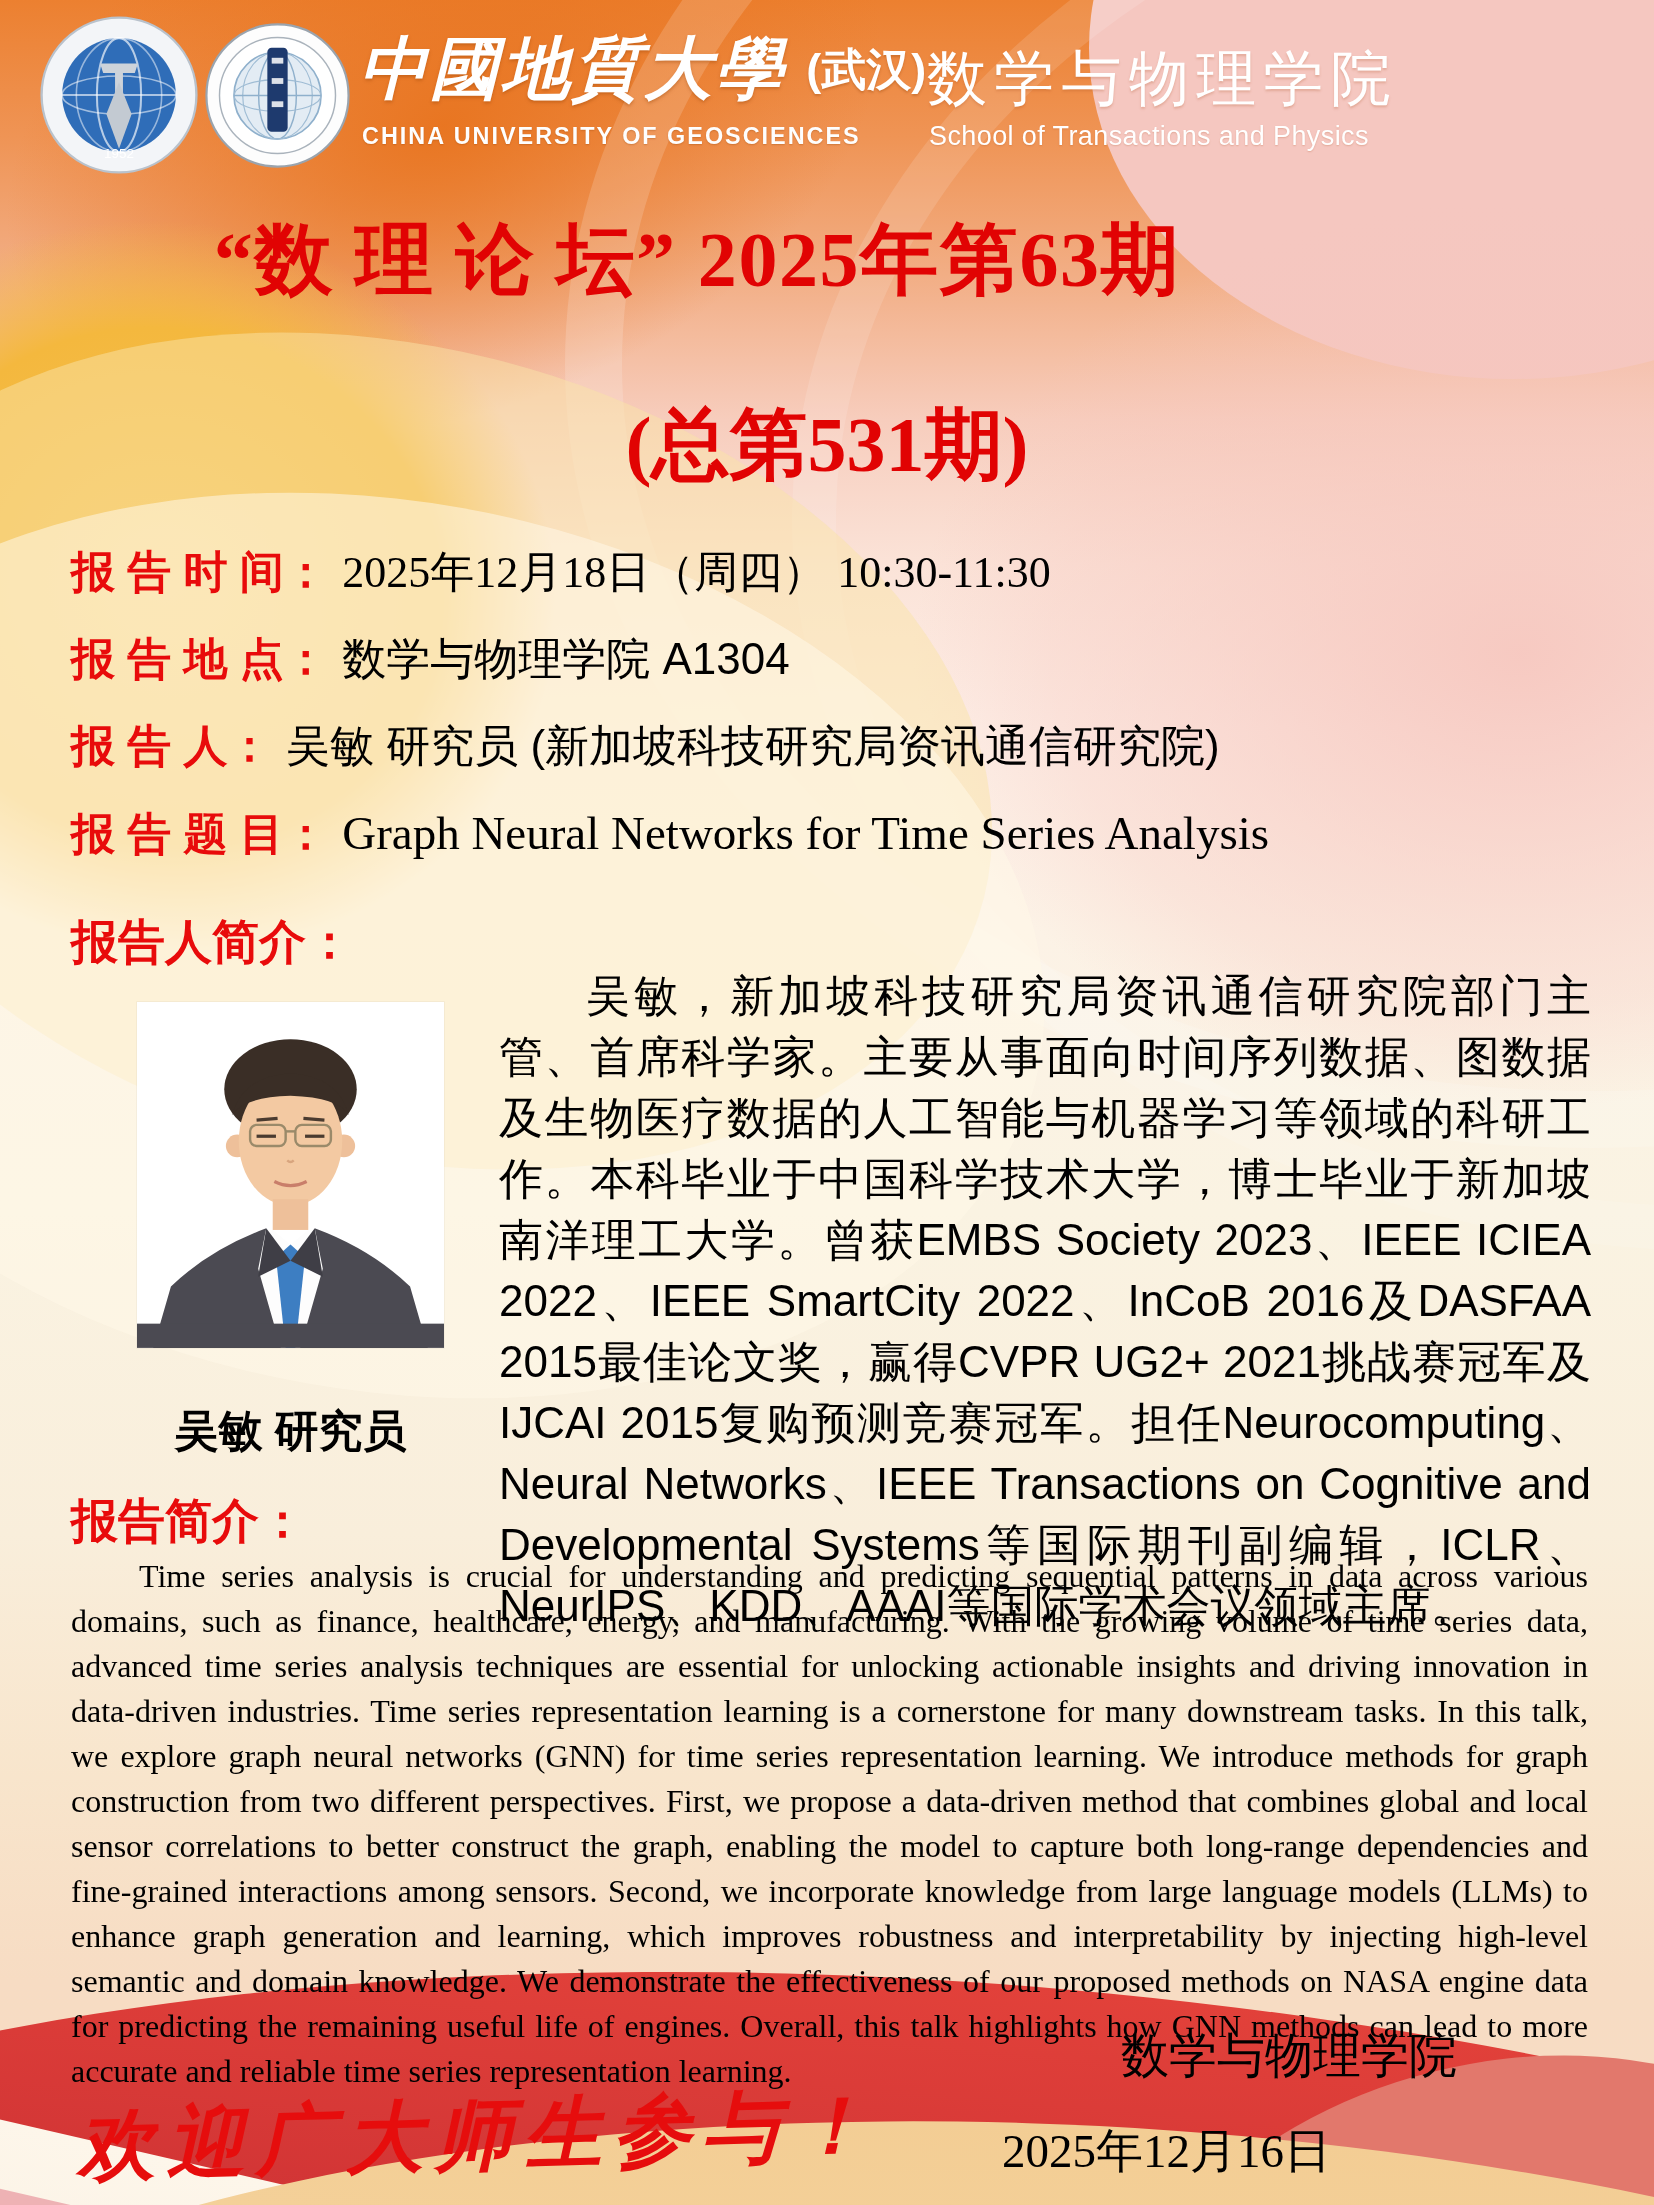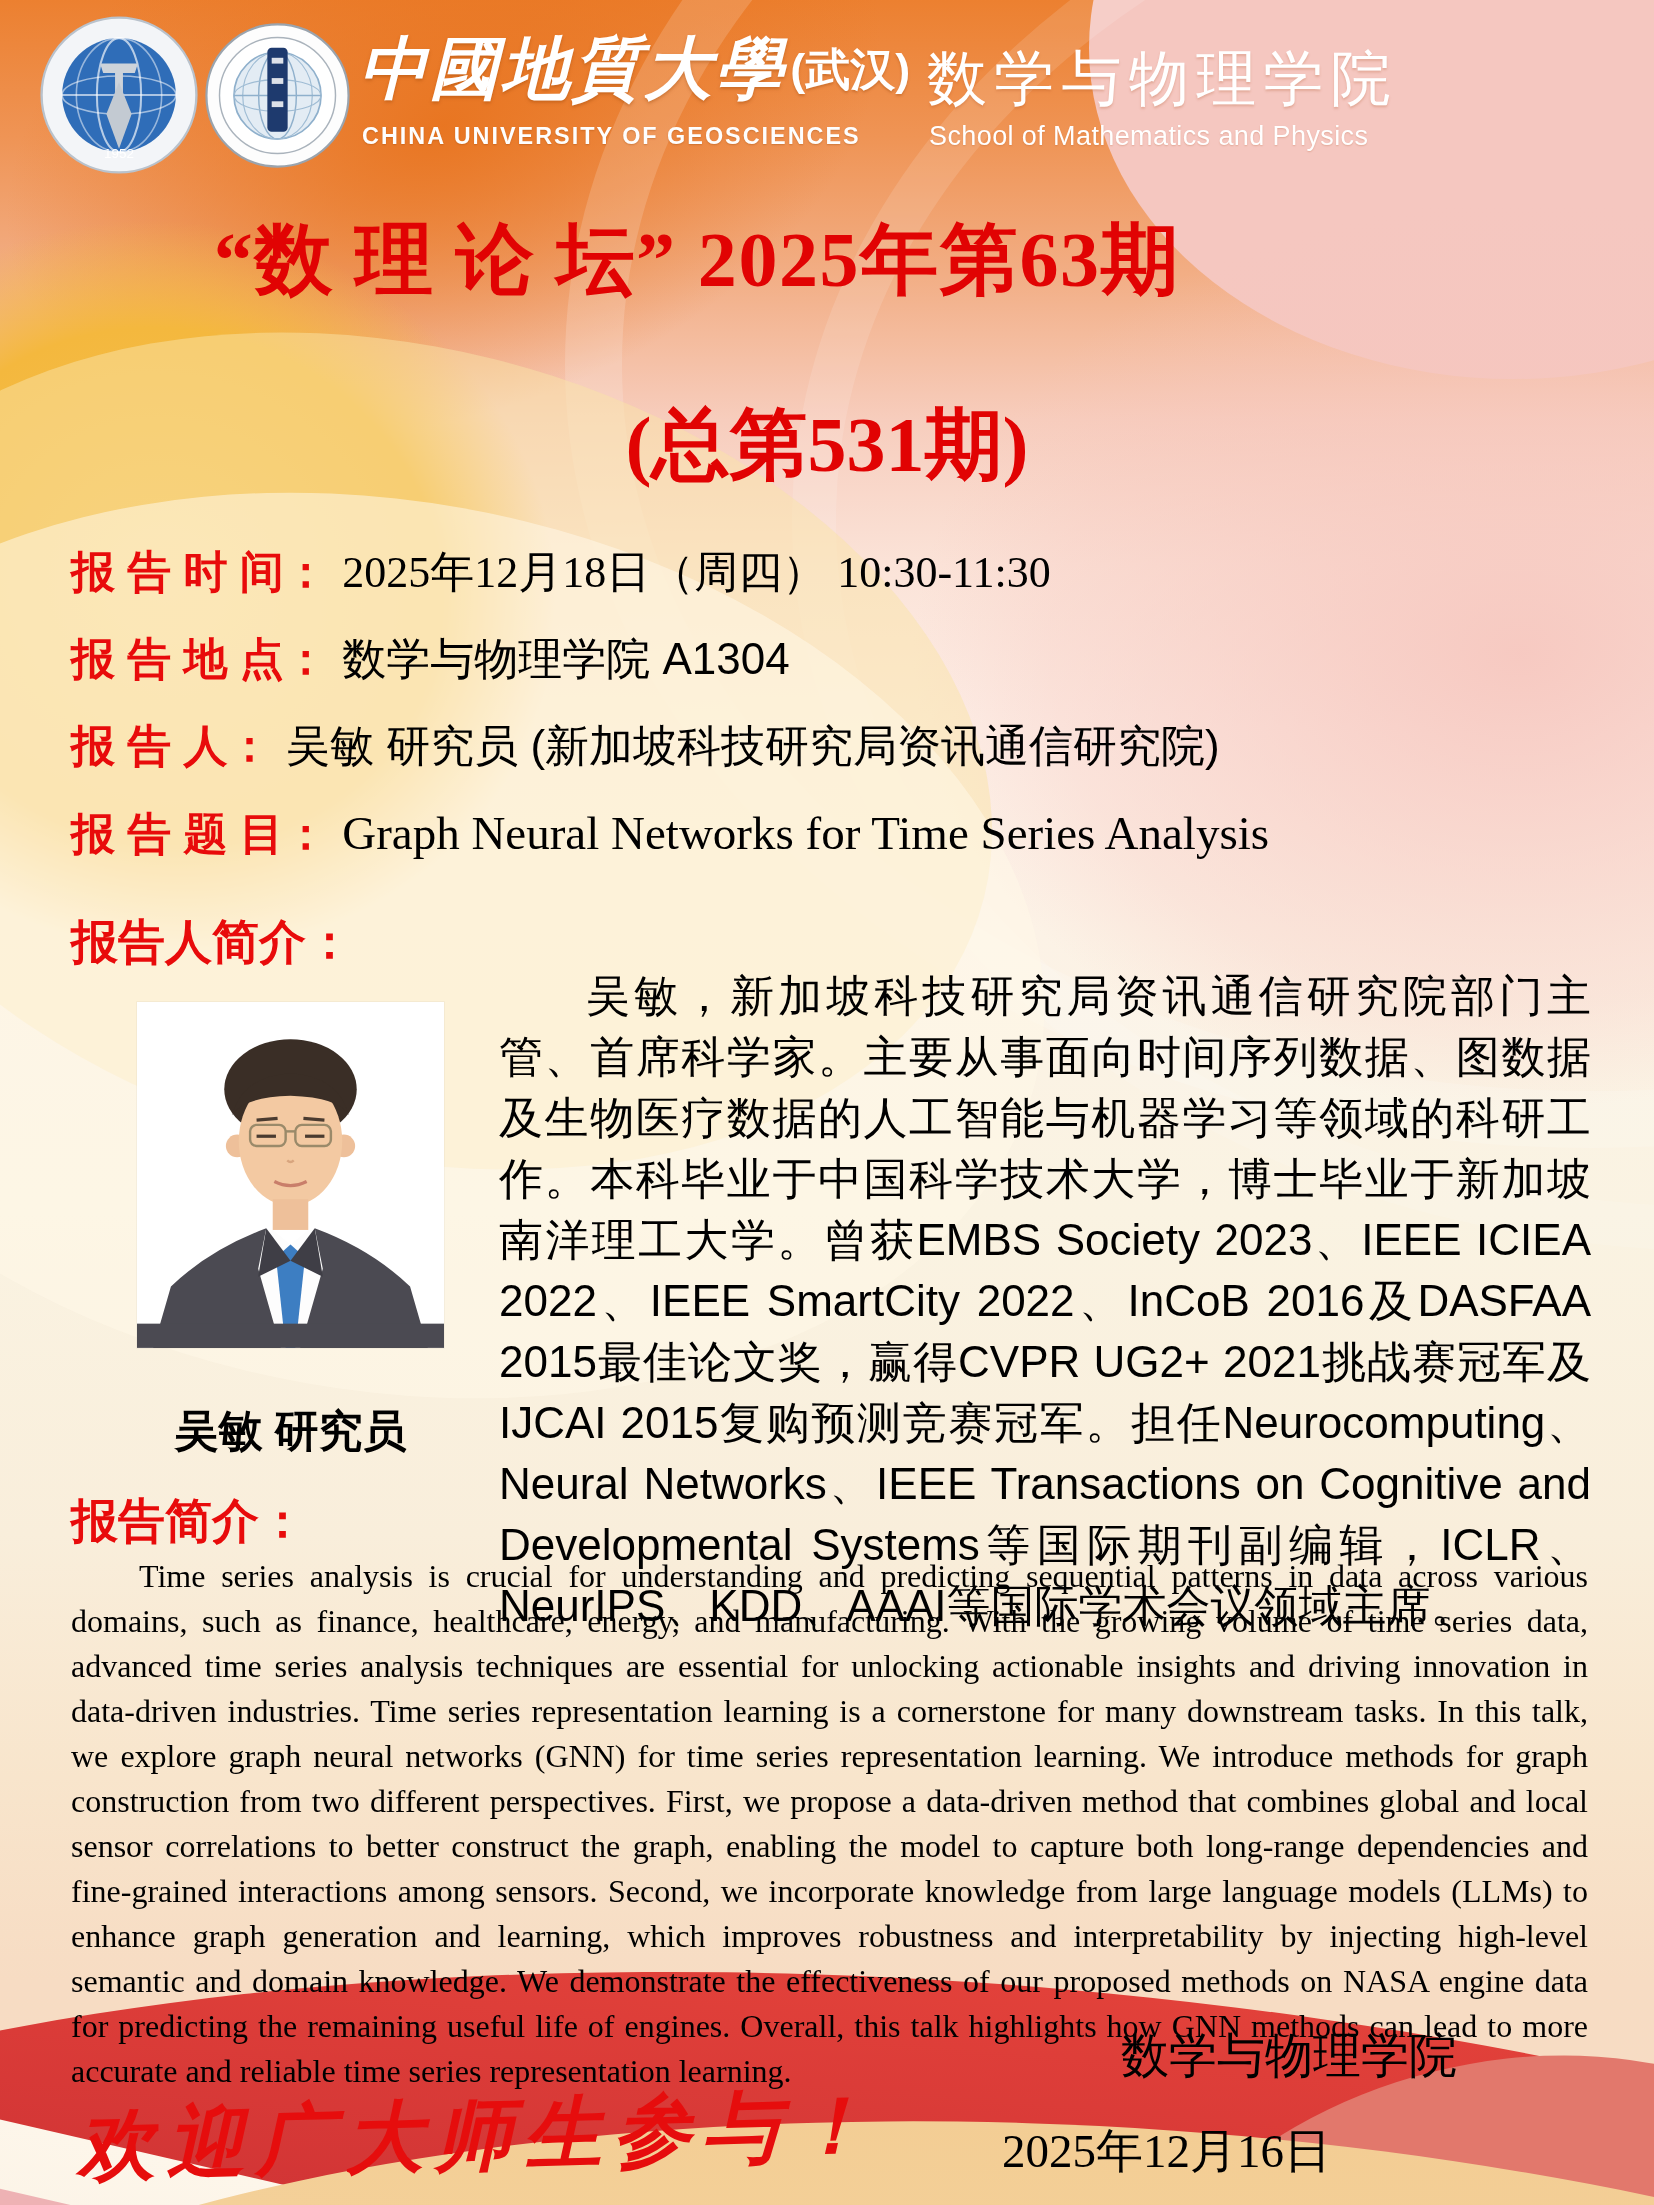"中國地質大學" .univ-row { gap: 4px -> 20px }
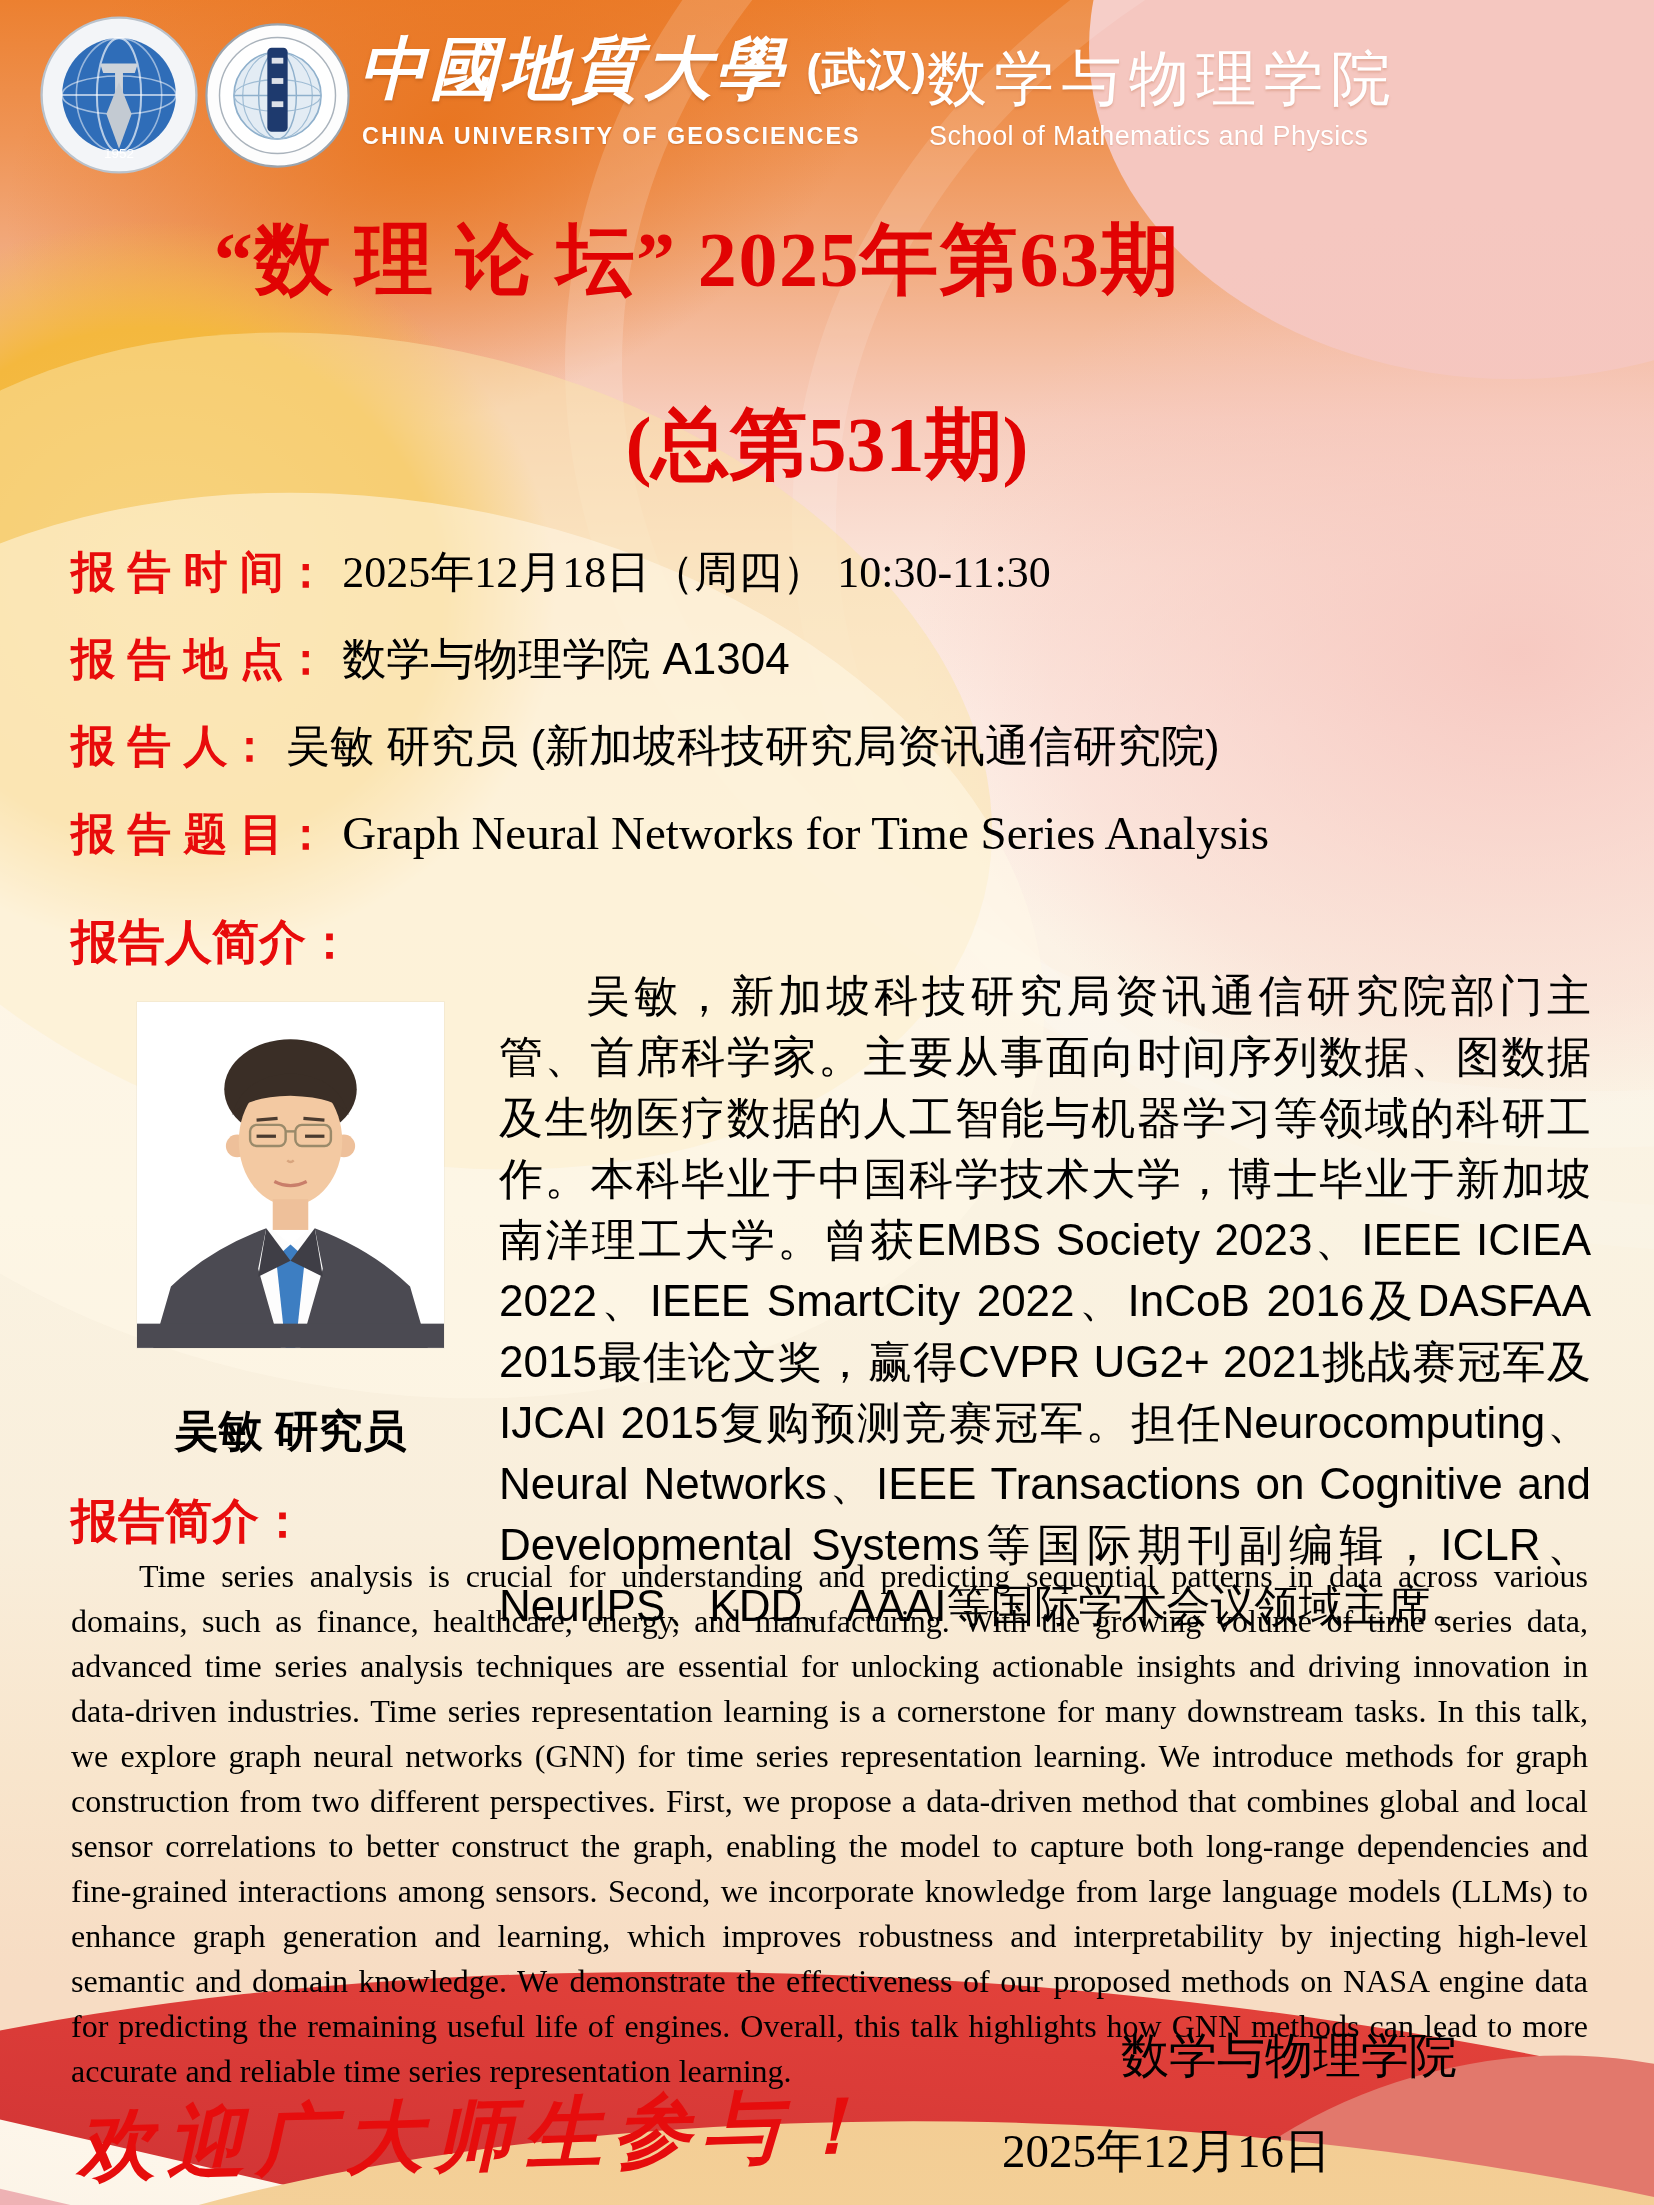"School of Mathematics and Physics" div.abs { text: Mathematics -> Transactions }
